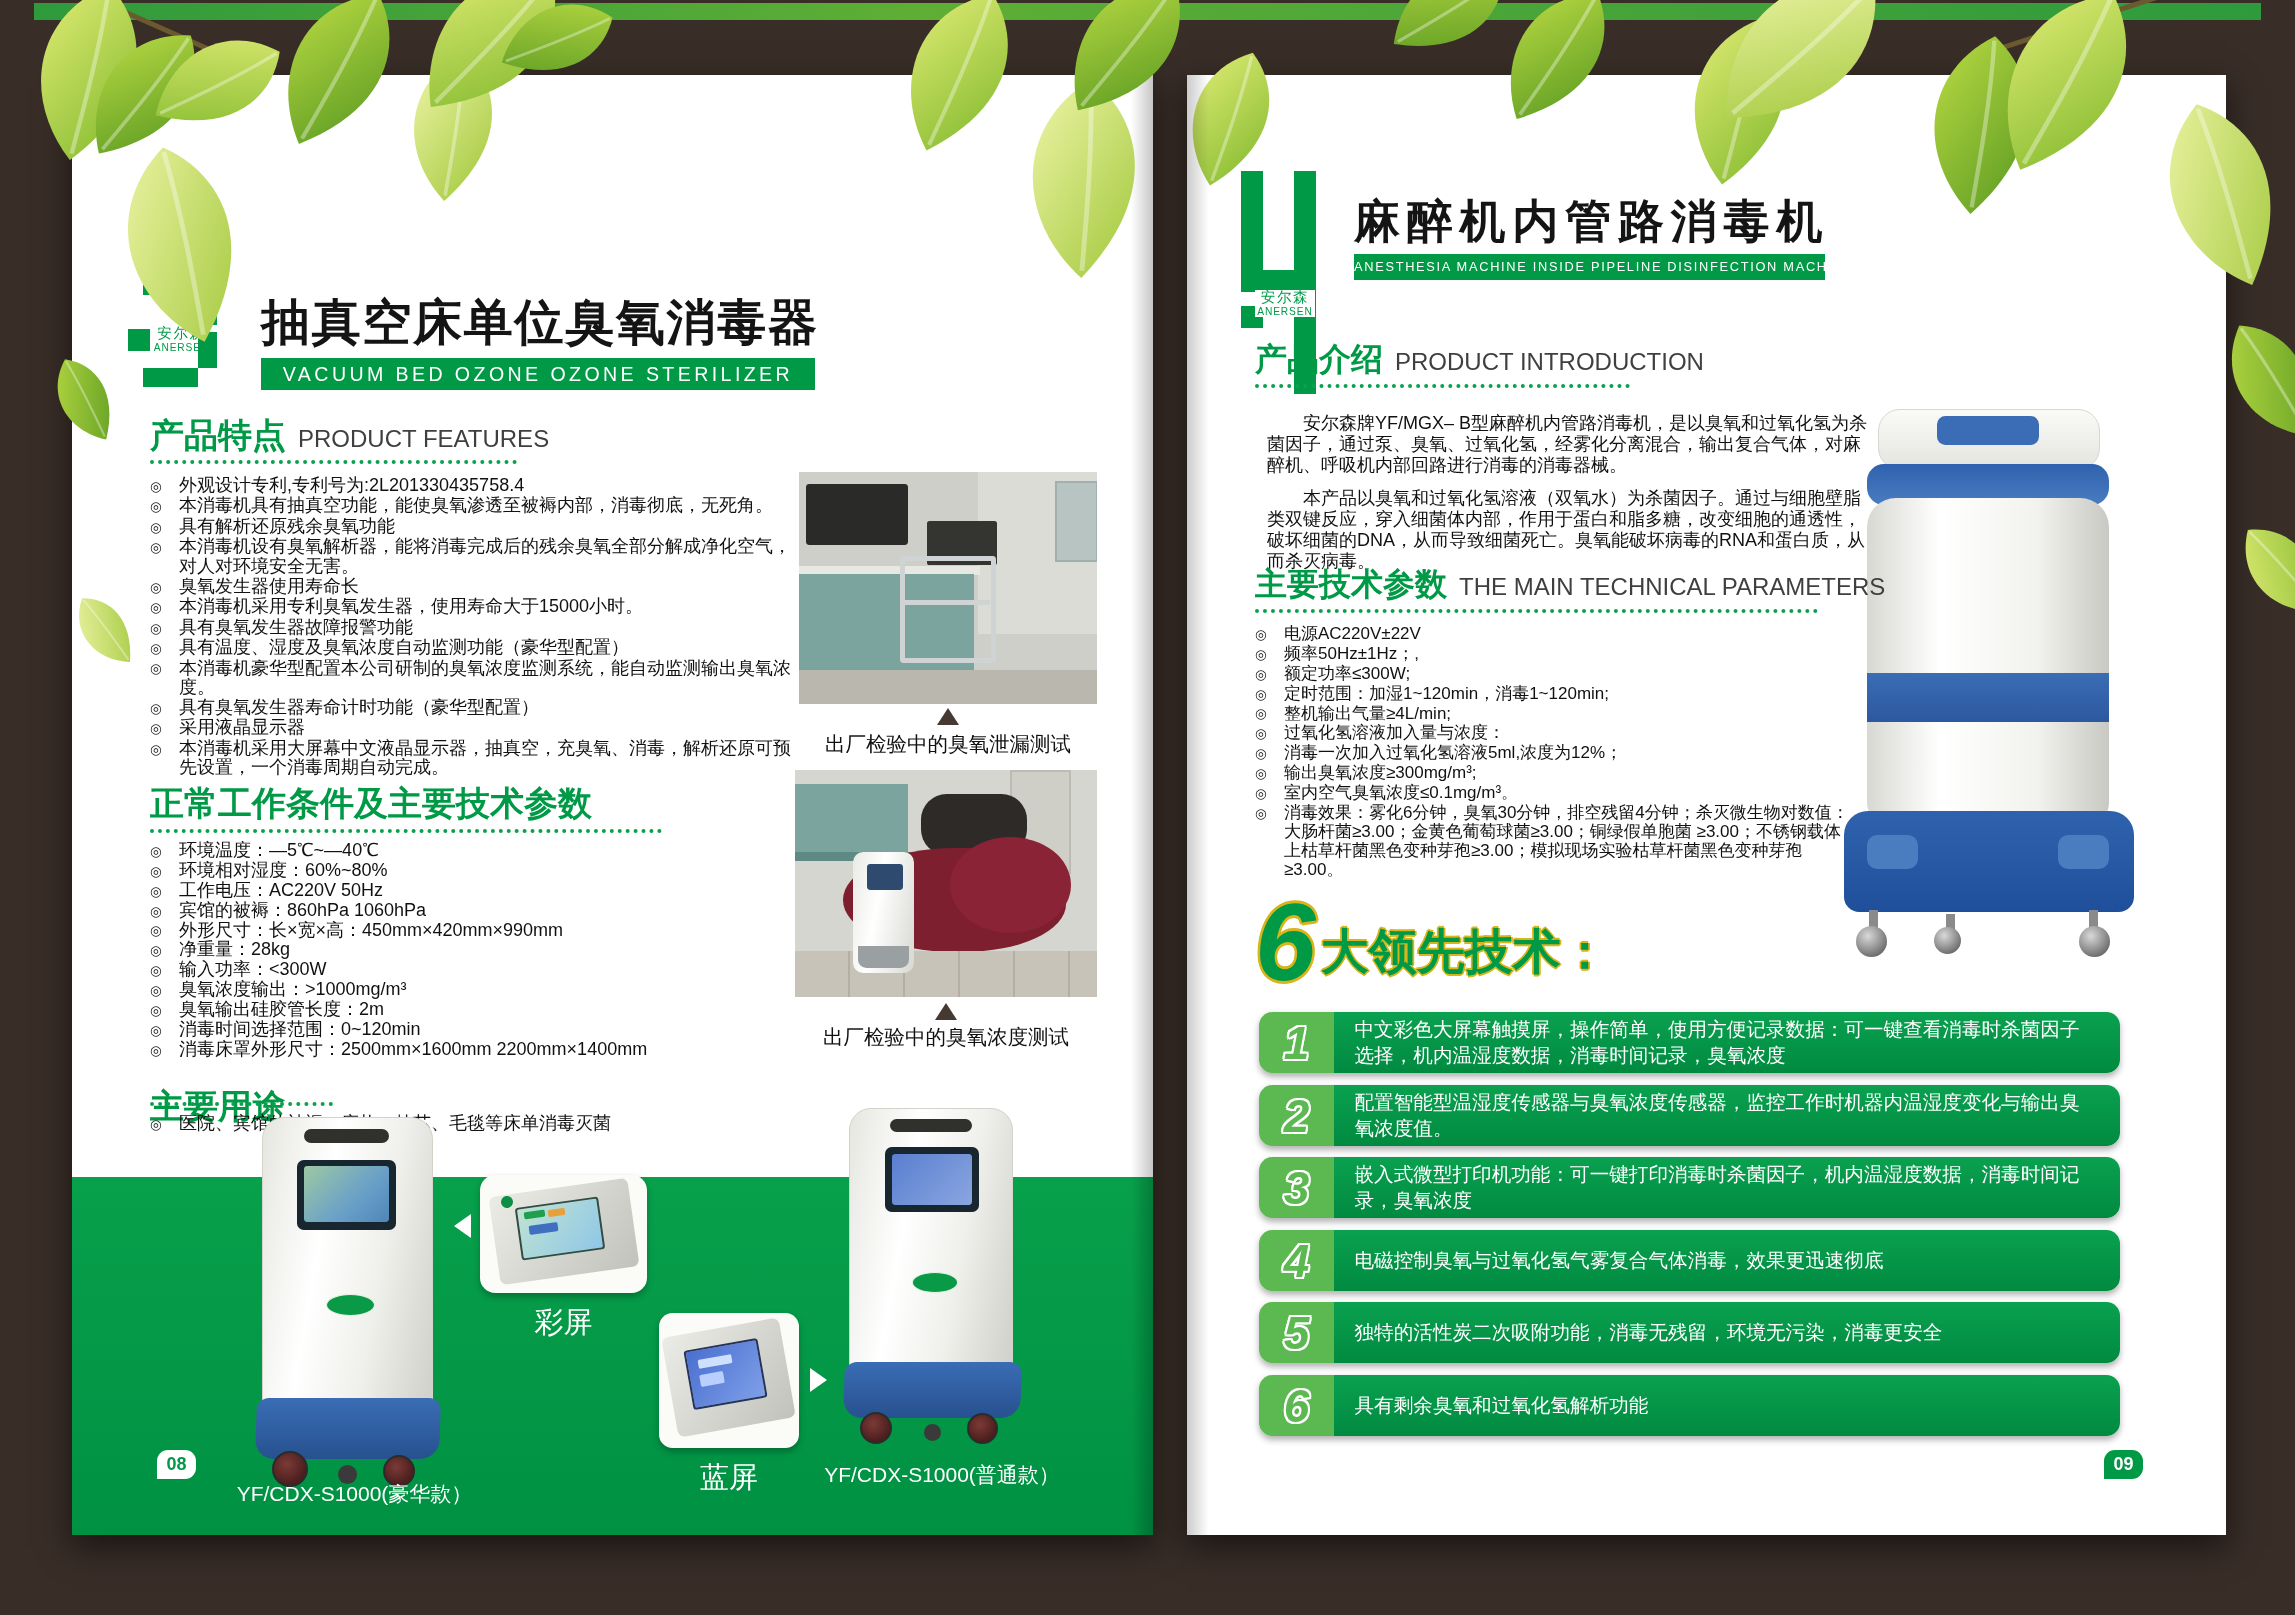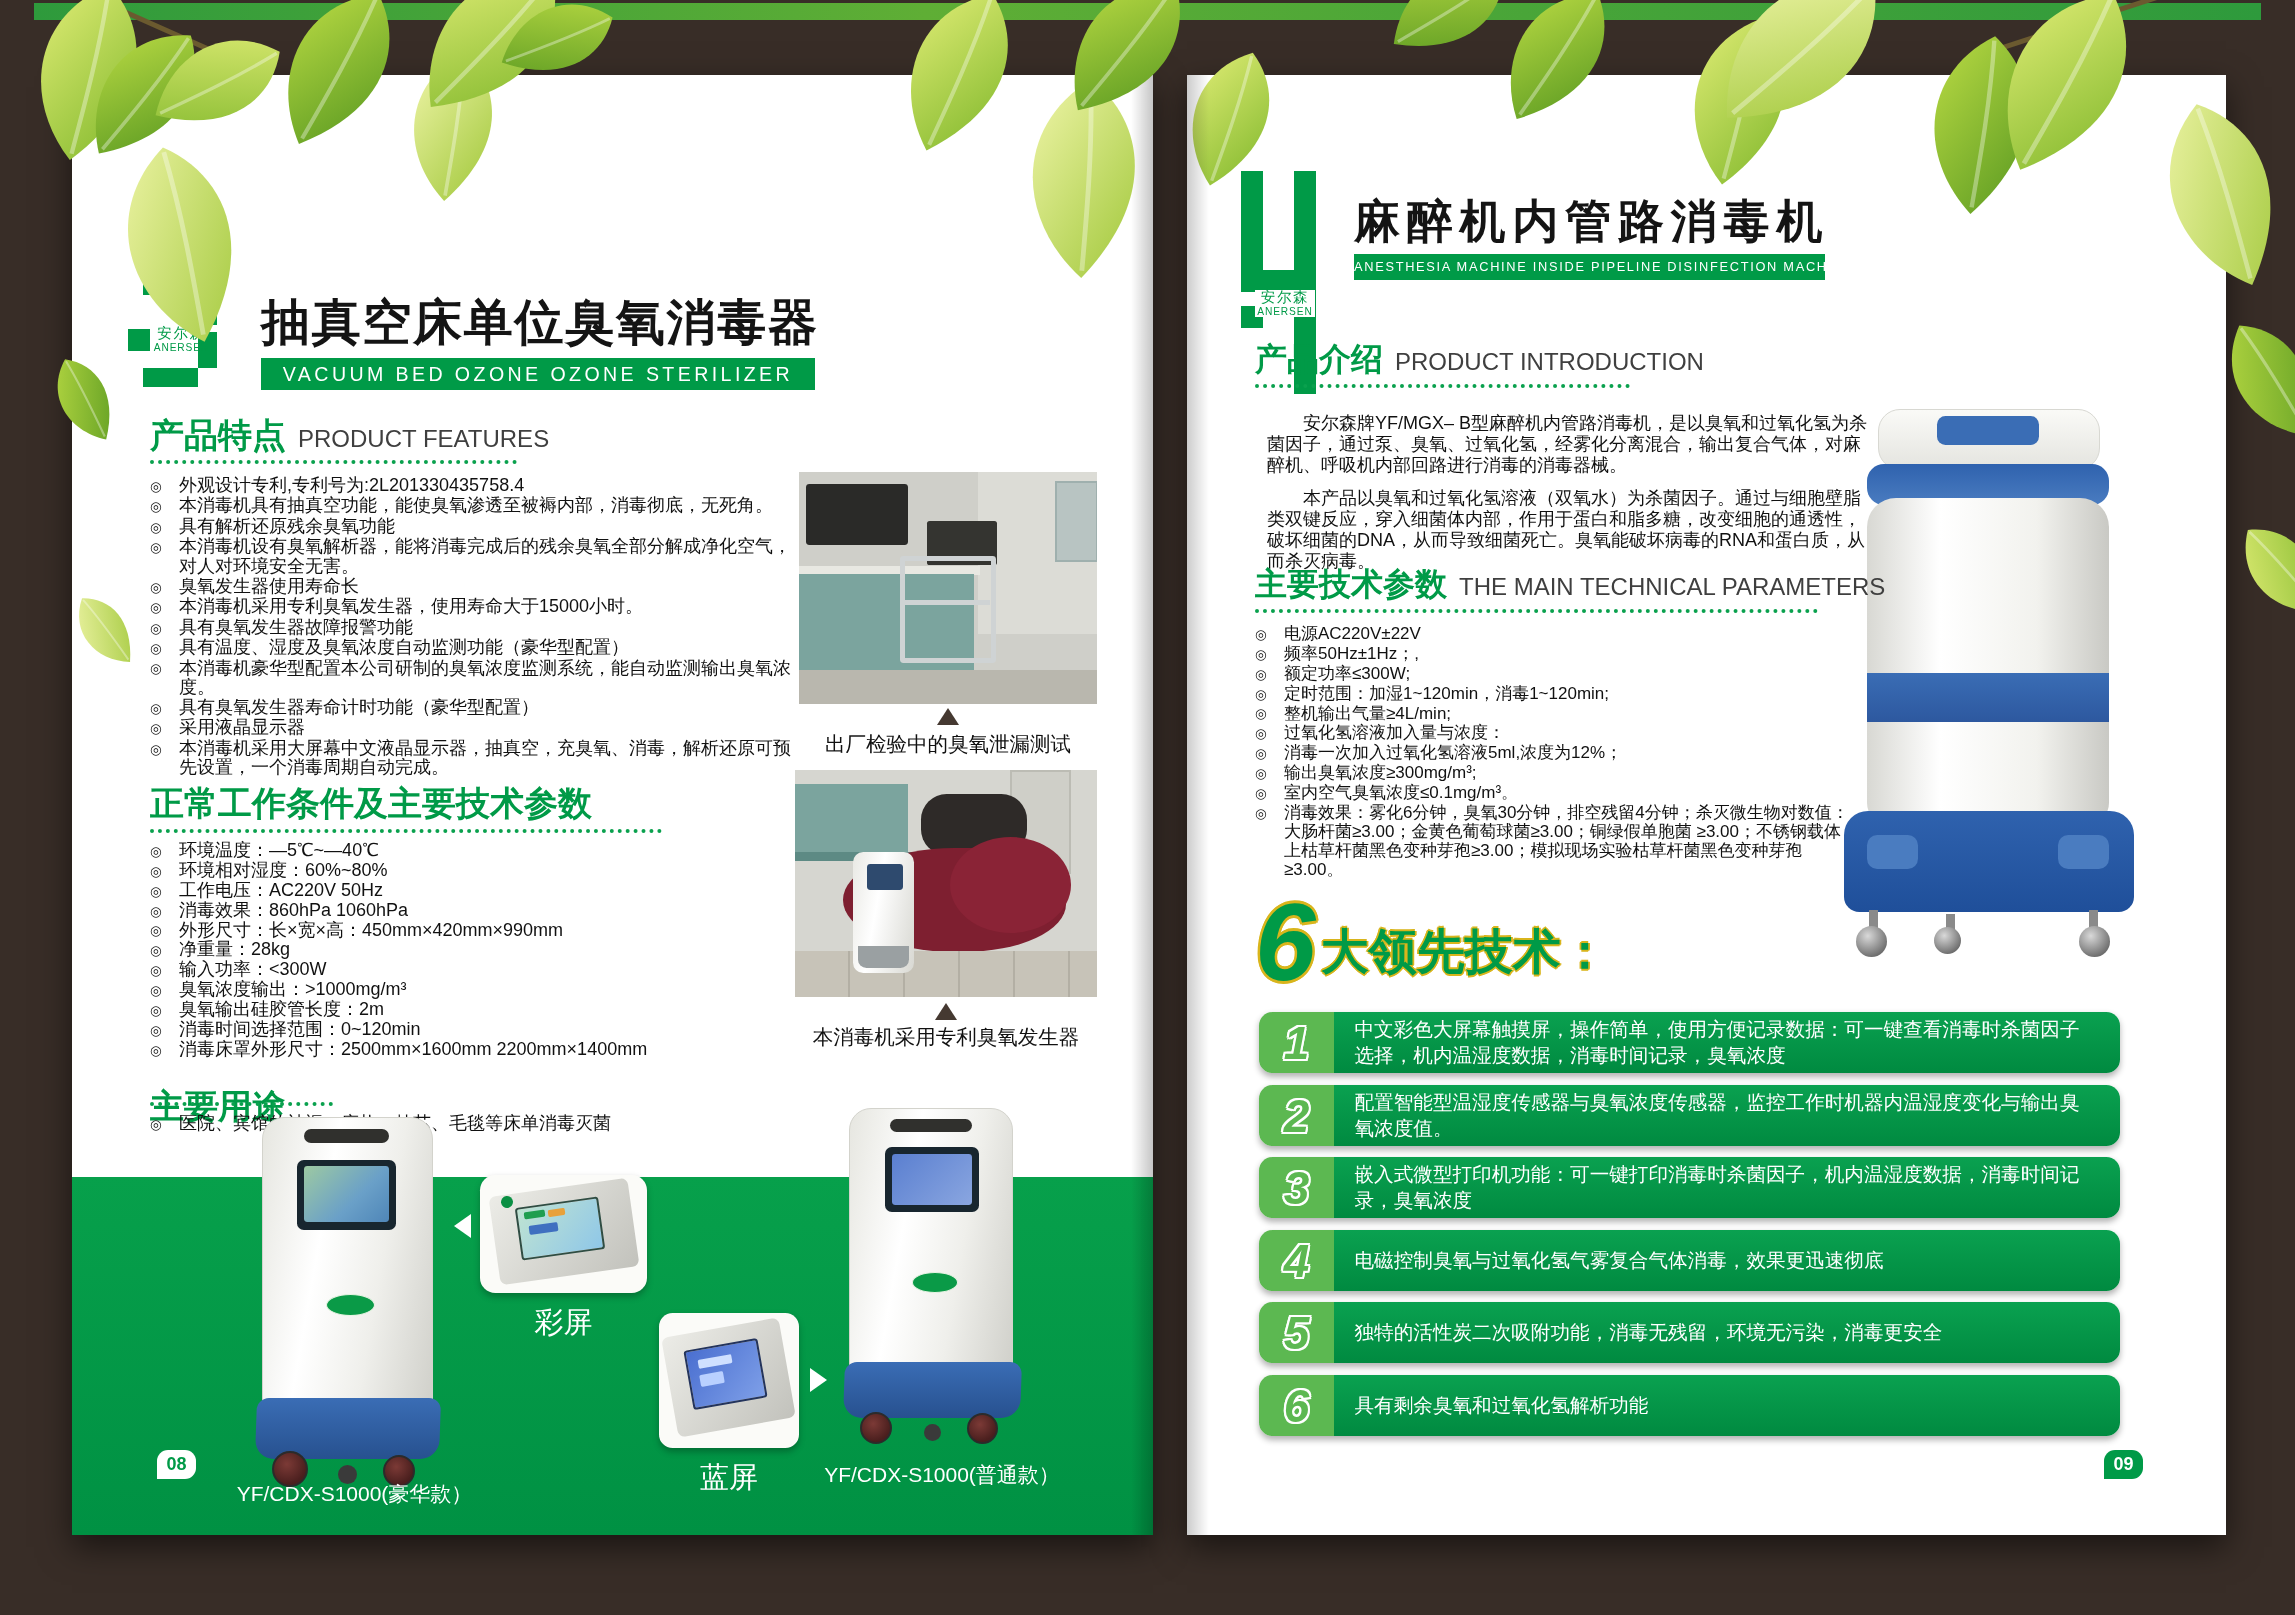"消毒效果：860hPa 1060hPa" span.txt { text: 消毒效果 -> 宾馆的被褥 }
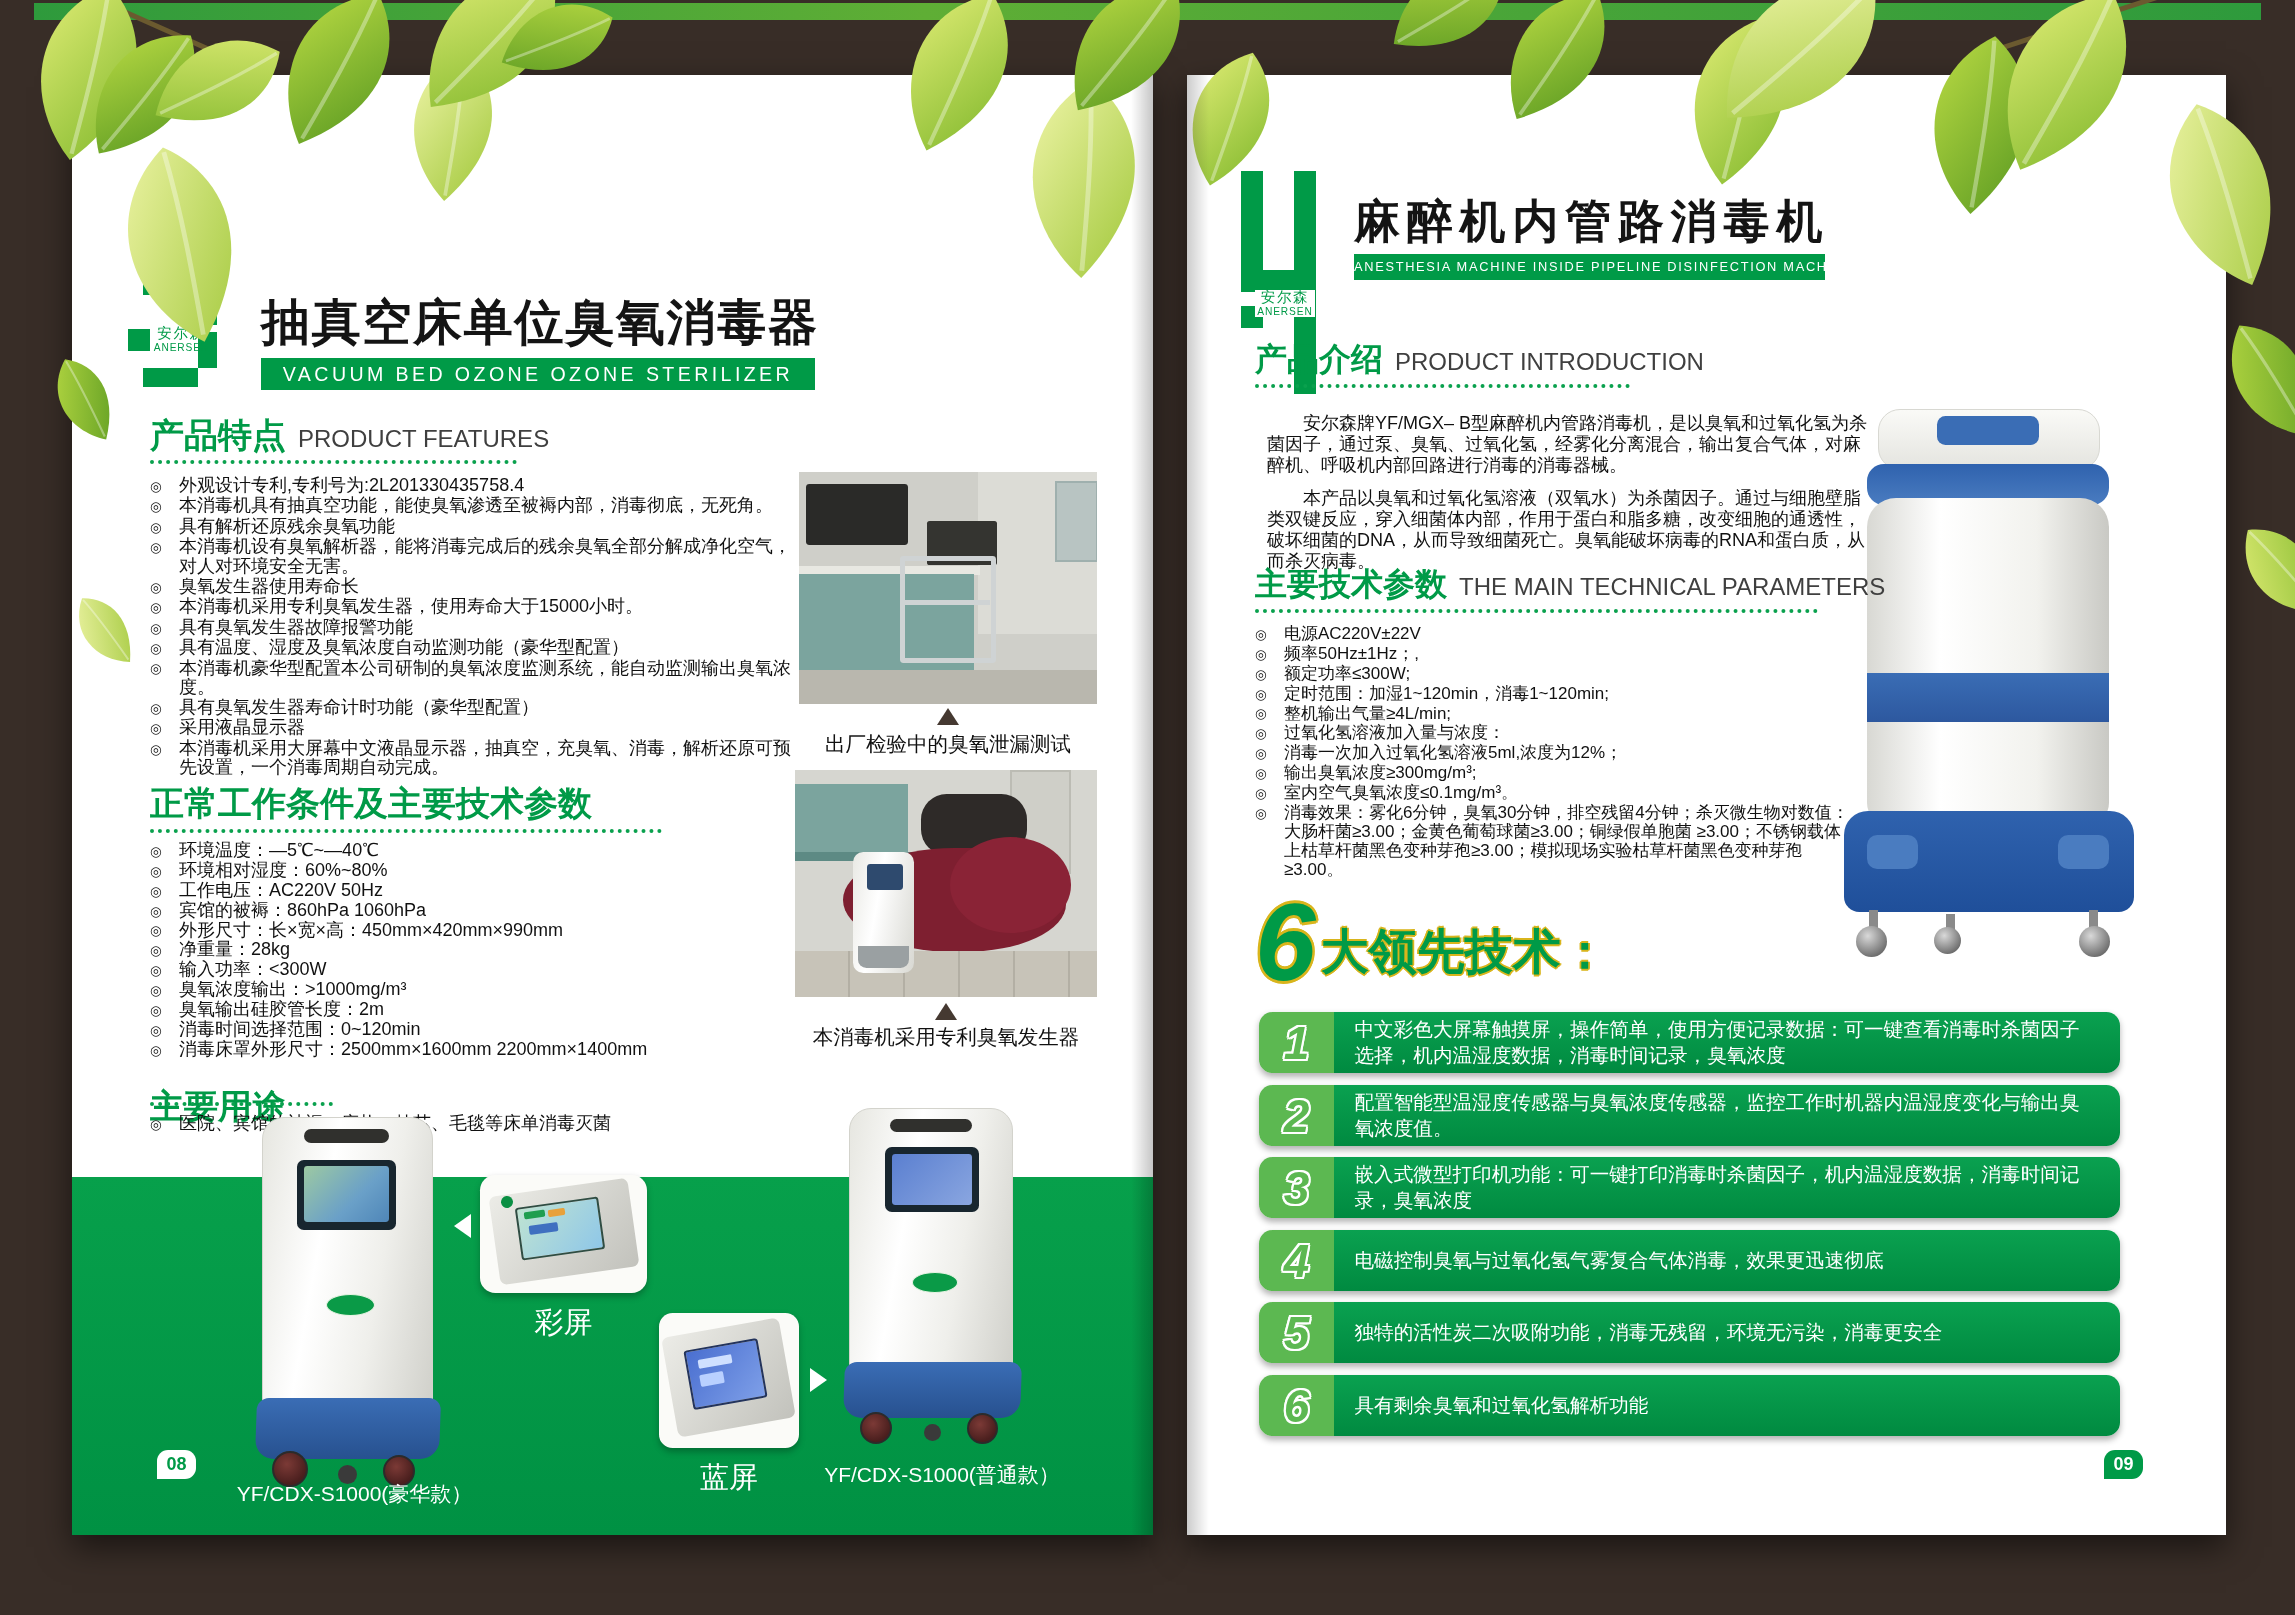"本消毒机采用专利臭氧发生器" div.caption { text: 本消毒机采用专利臭氧发生器 -> 出厂检验中的臭氧浓度测试 }
